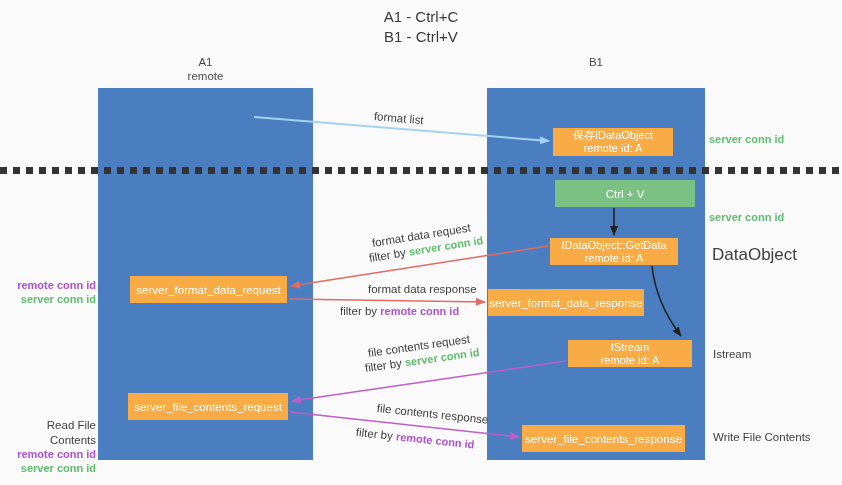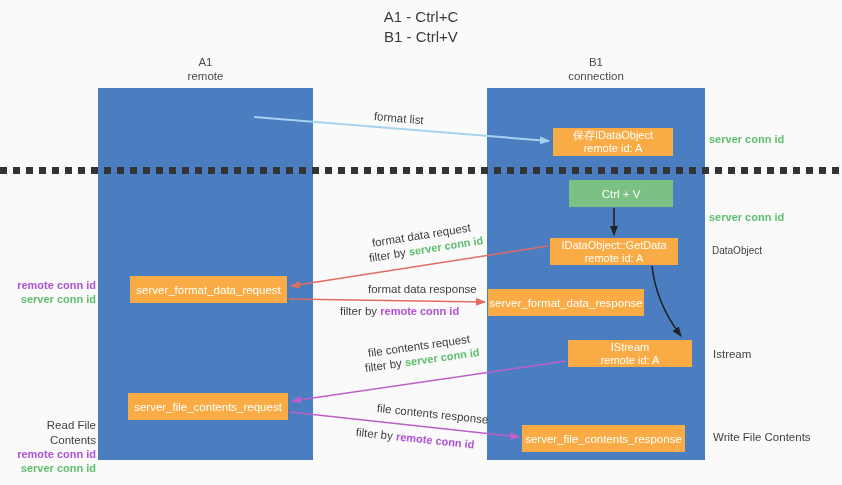"connection" div { html: <div>connection</div> -> none }
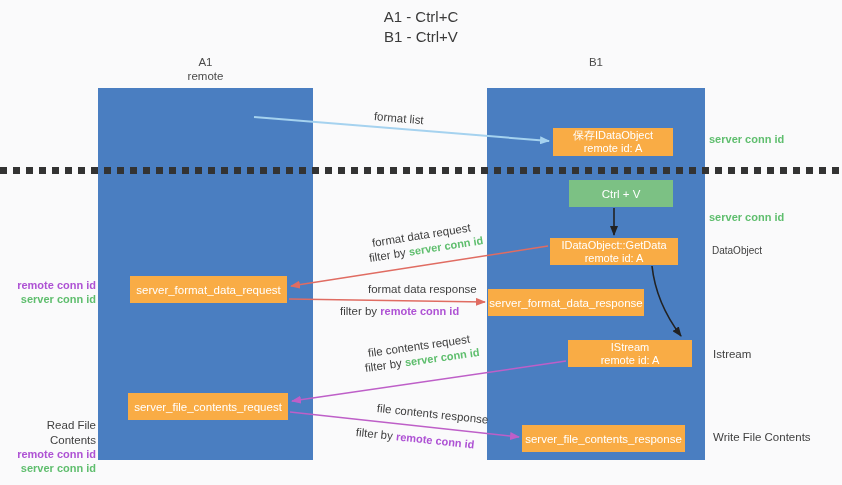"Ctrl + V" #box-ctrl-v { margin-left: 14px -> none; width: 104px -> 140px }
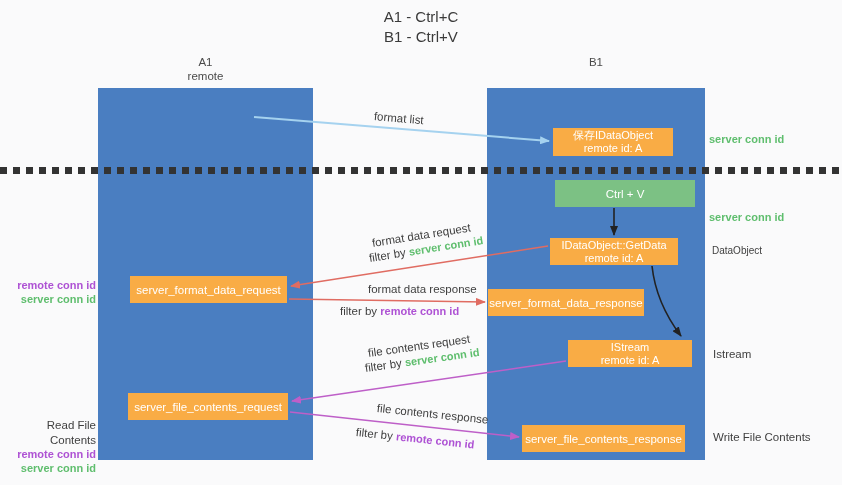"DataObject" #r-dataobject { font-size: 10px -> 17px }
